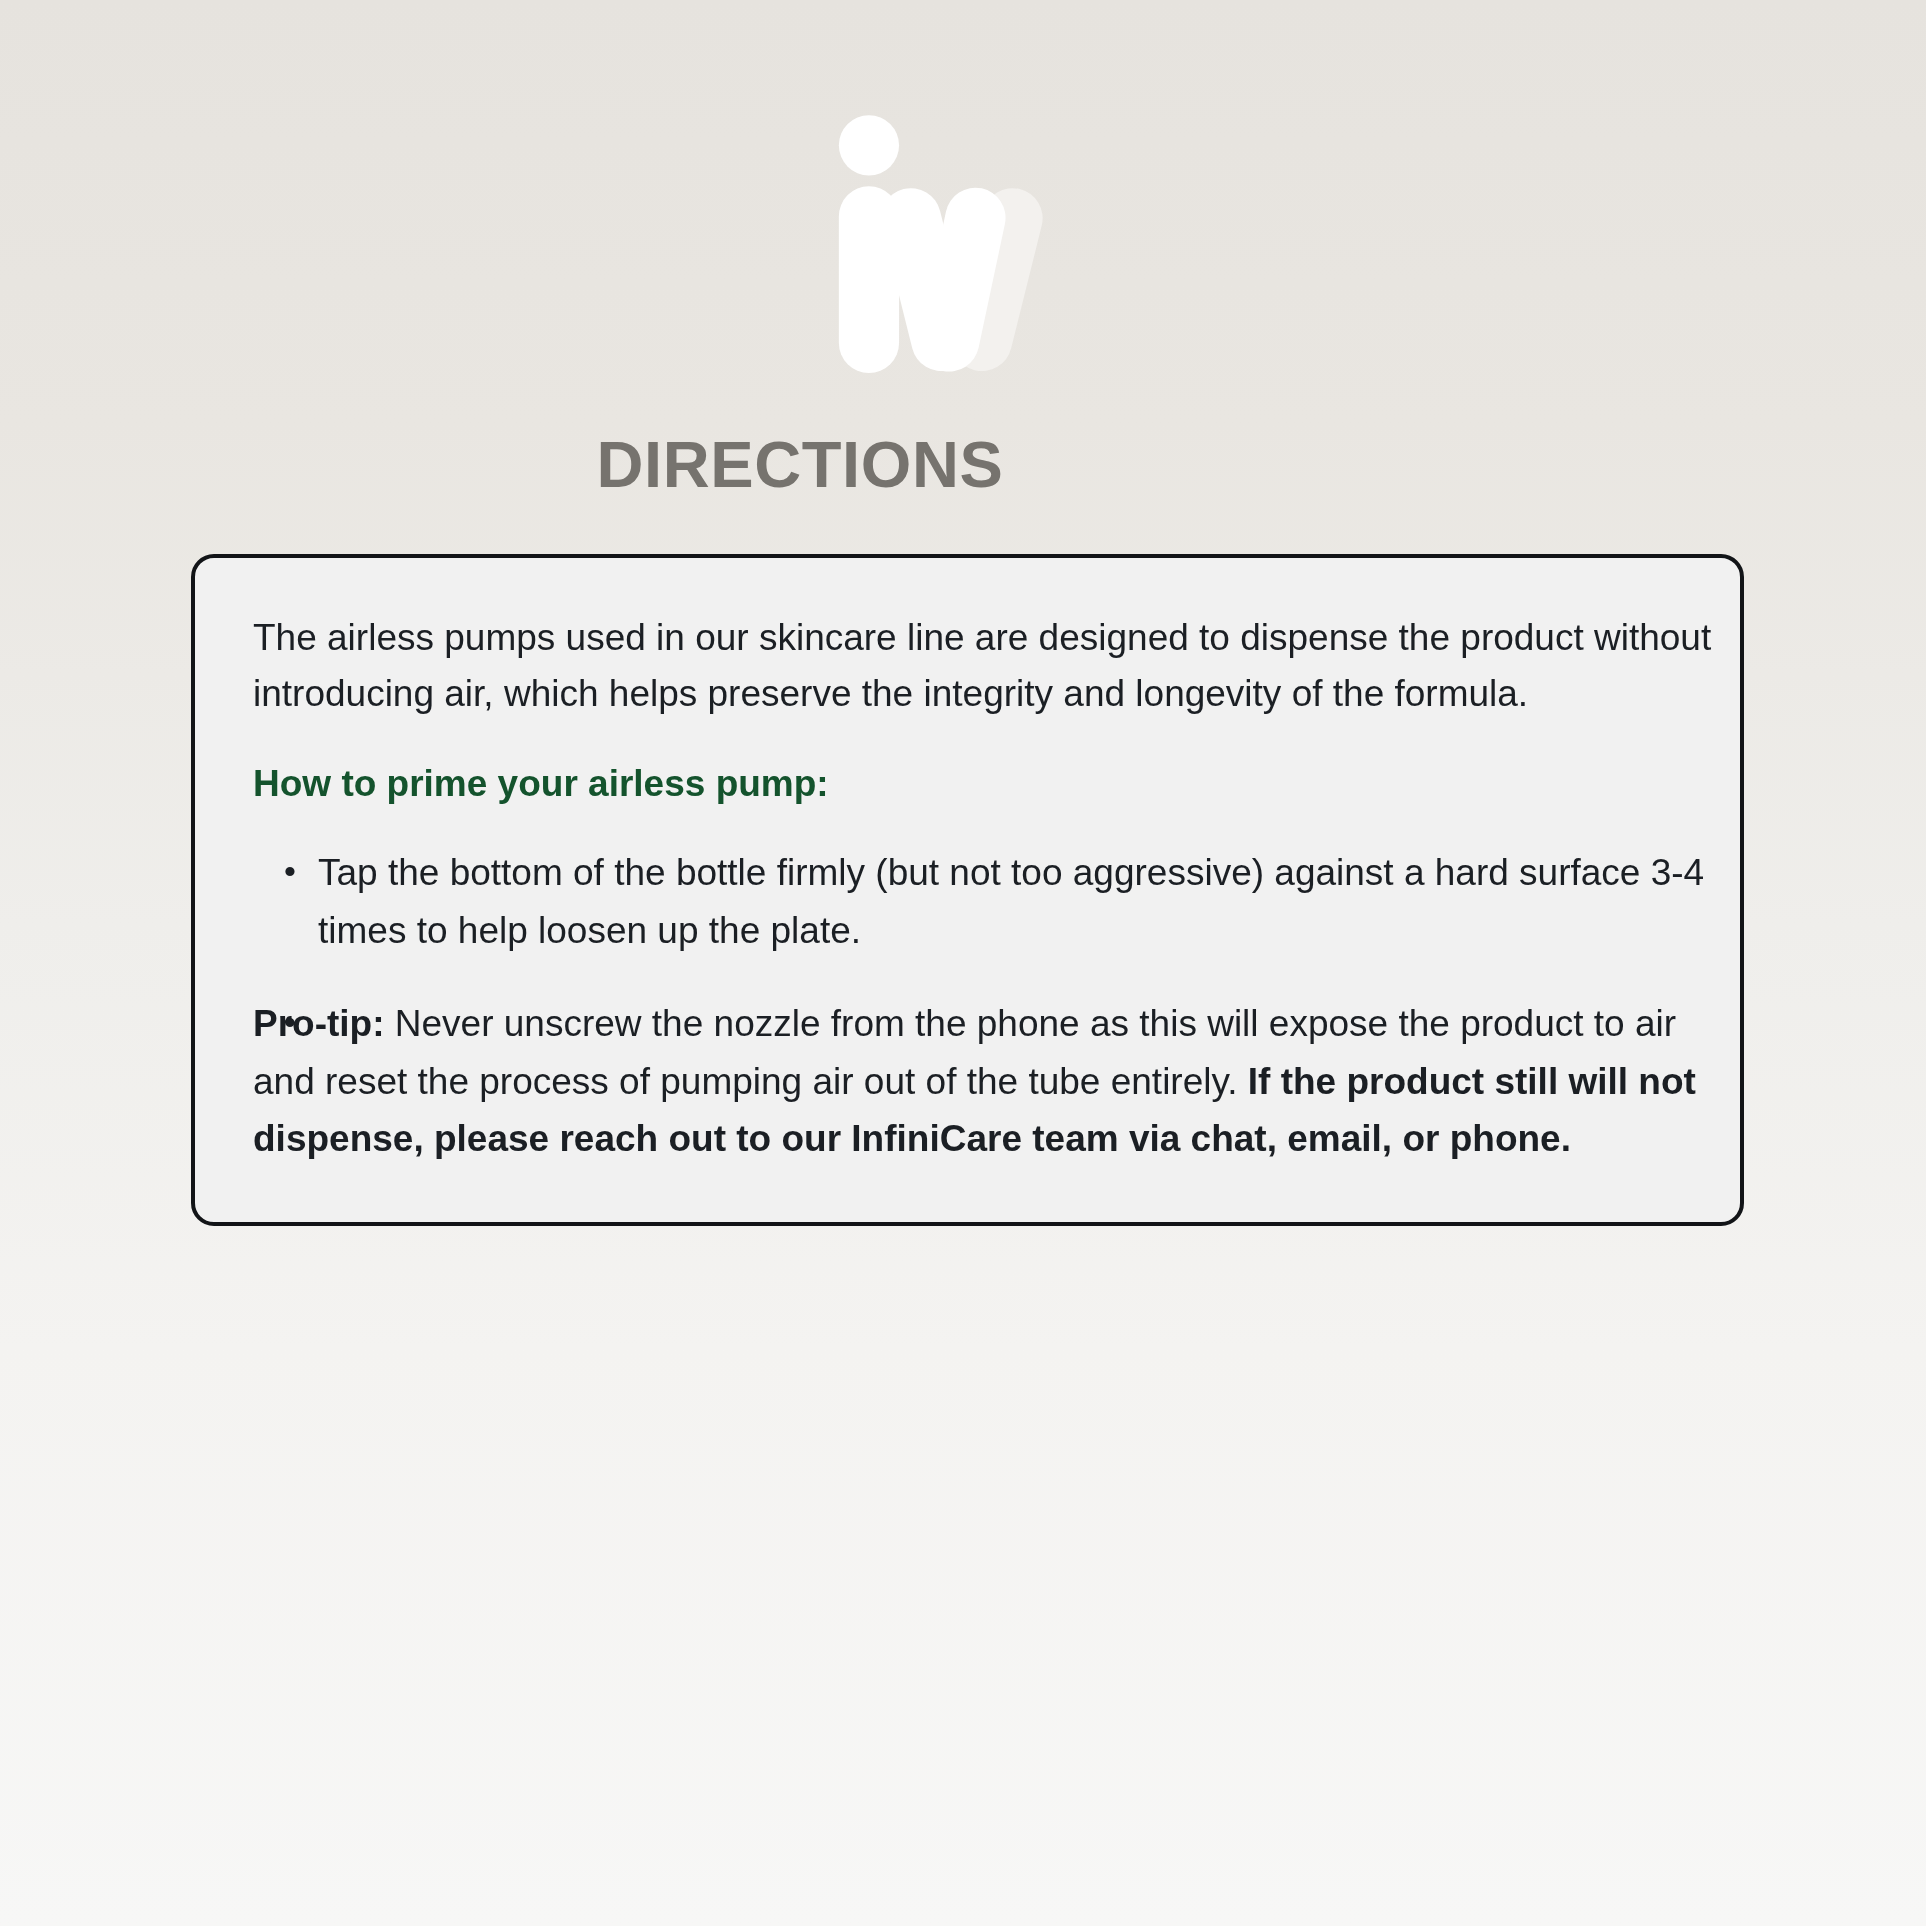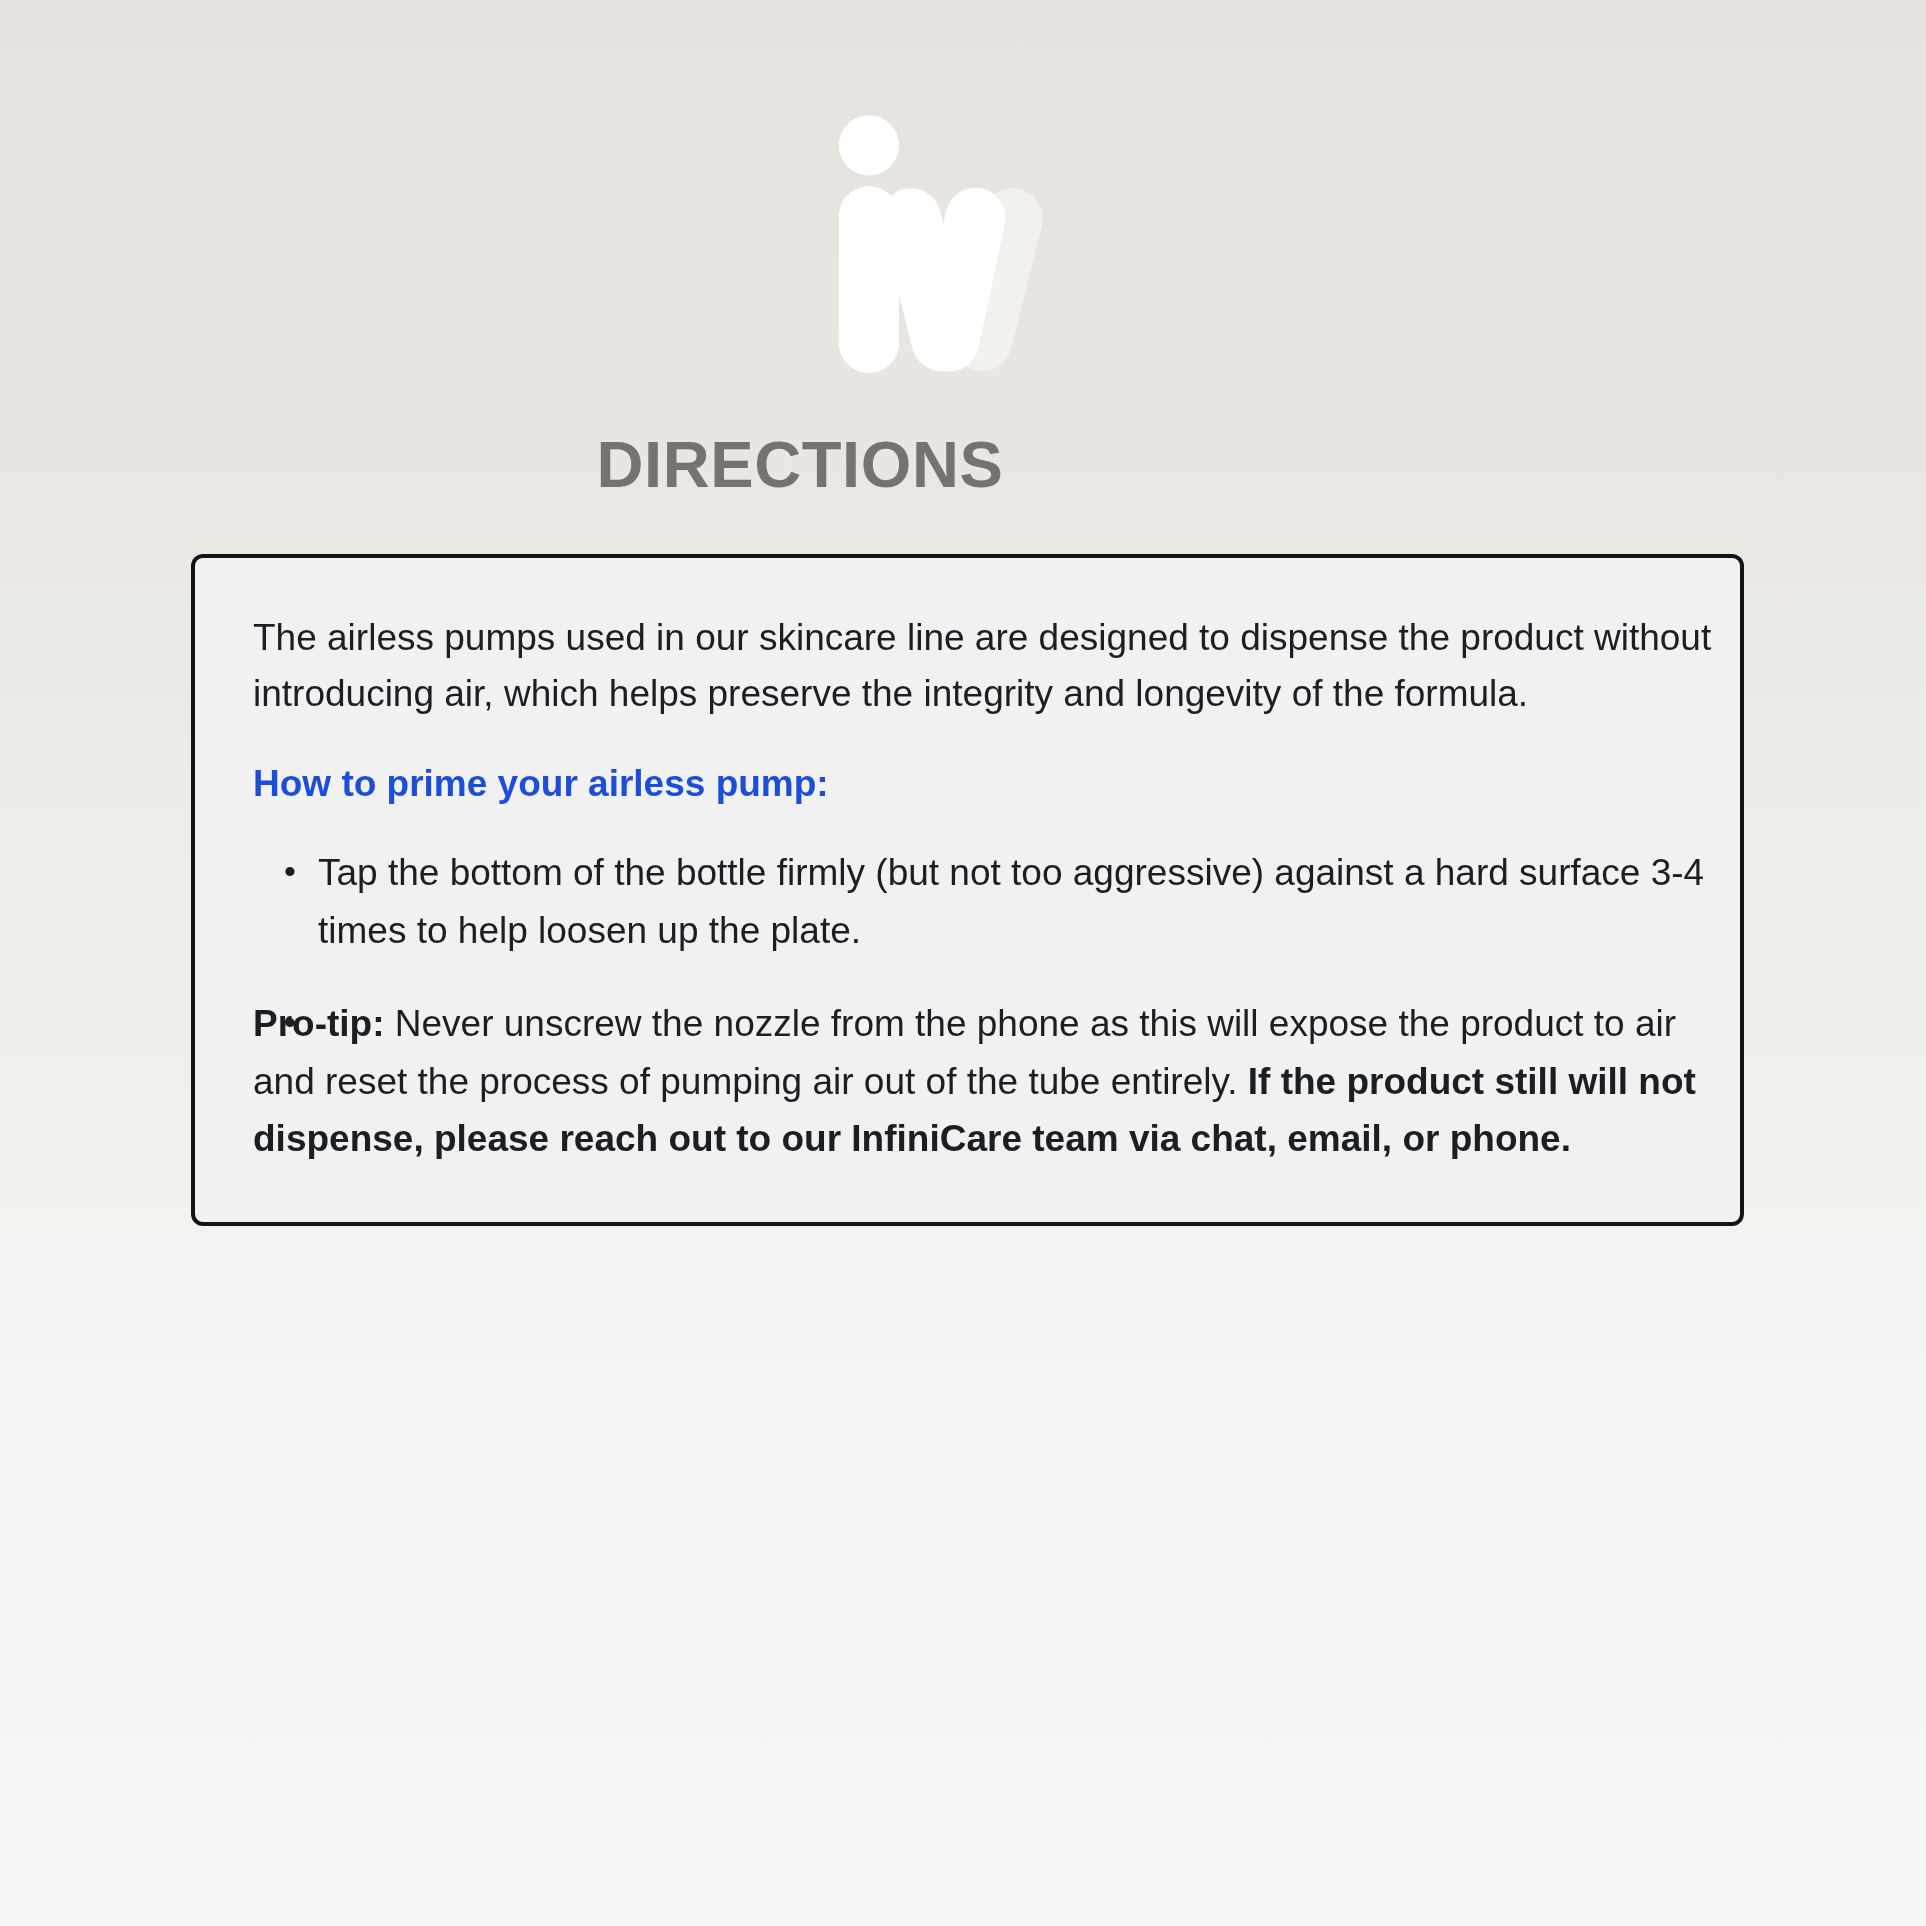"The airless pumps used in" .card { border-radius: 12px -> 23px }
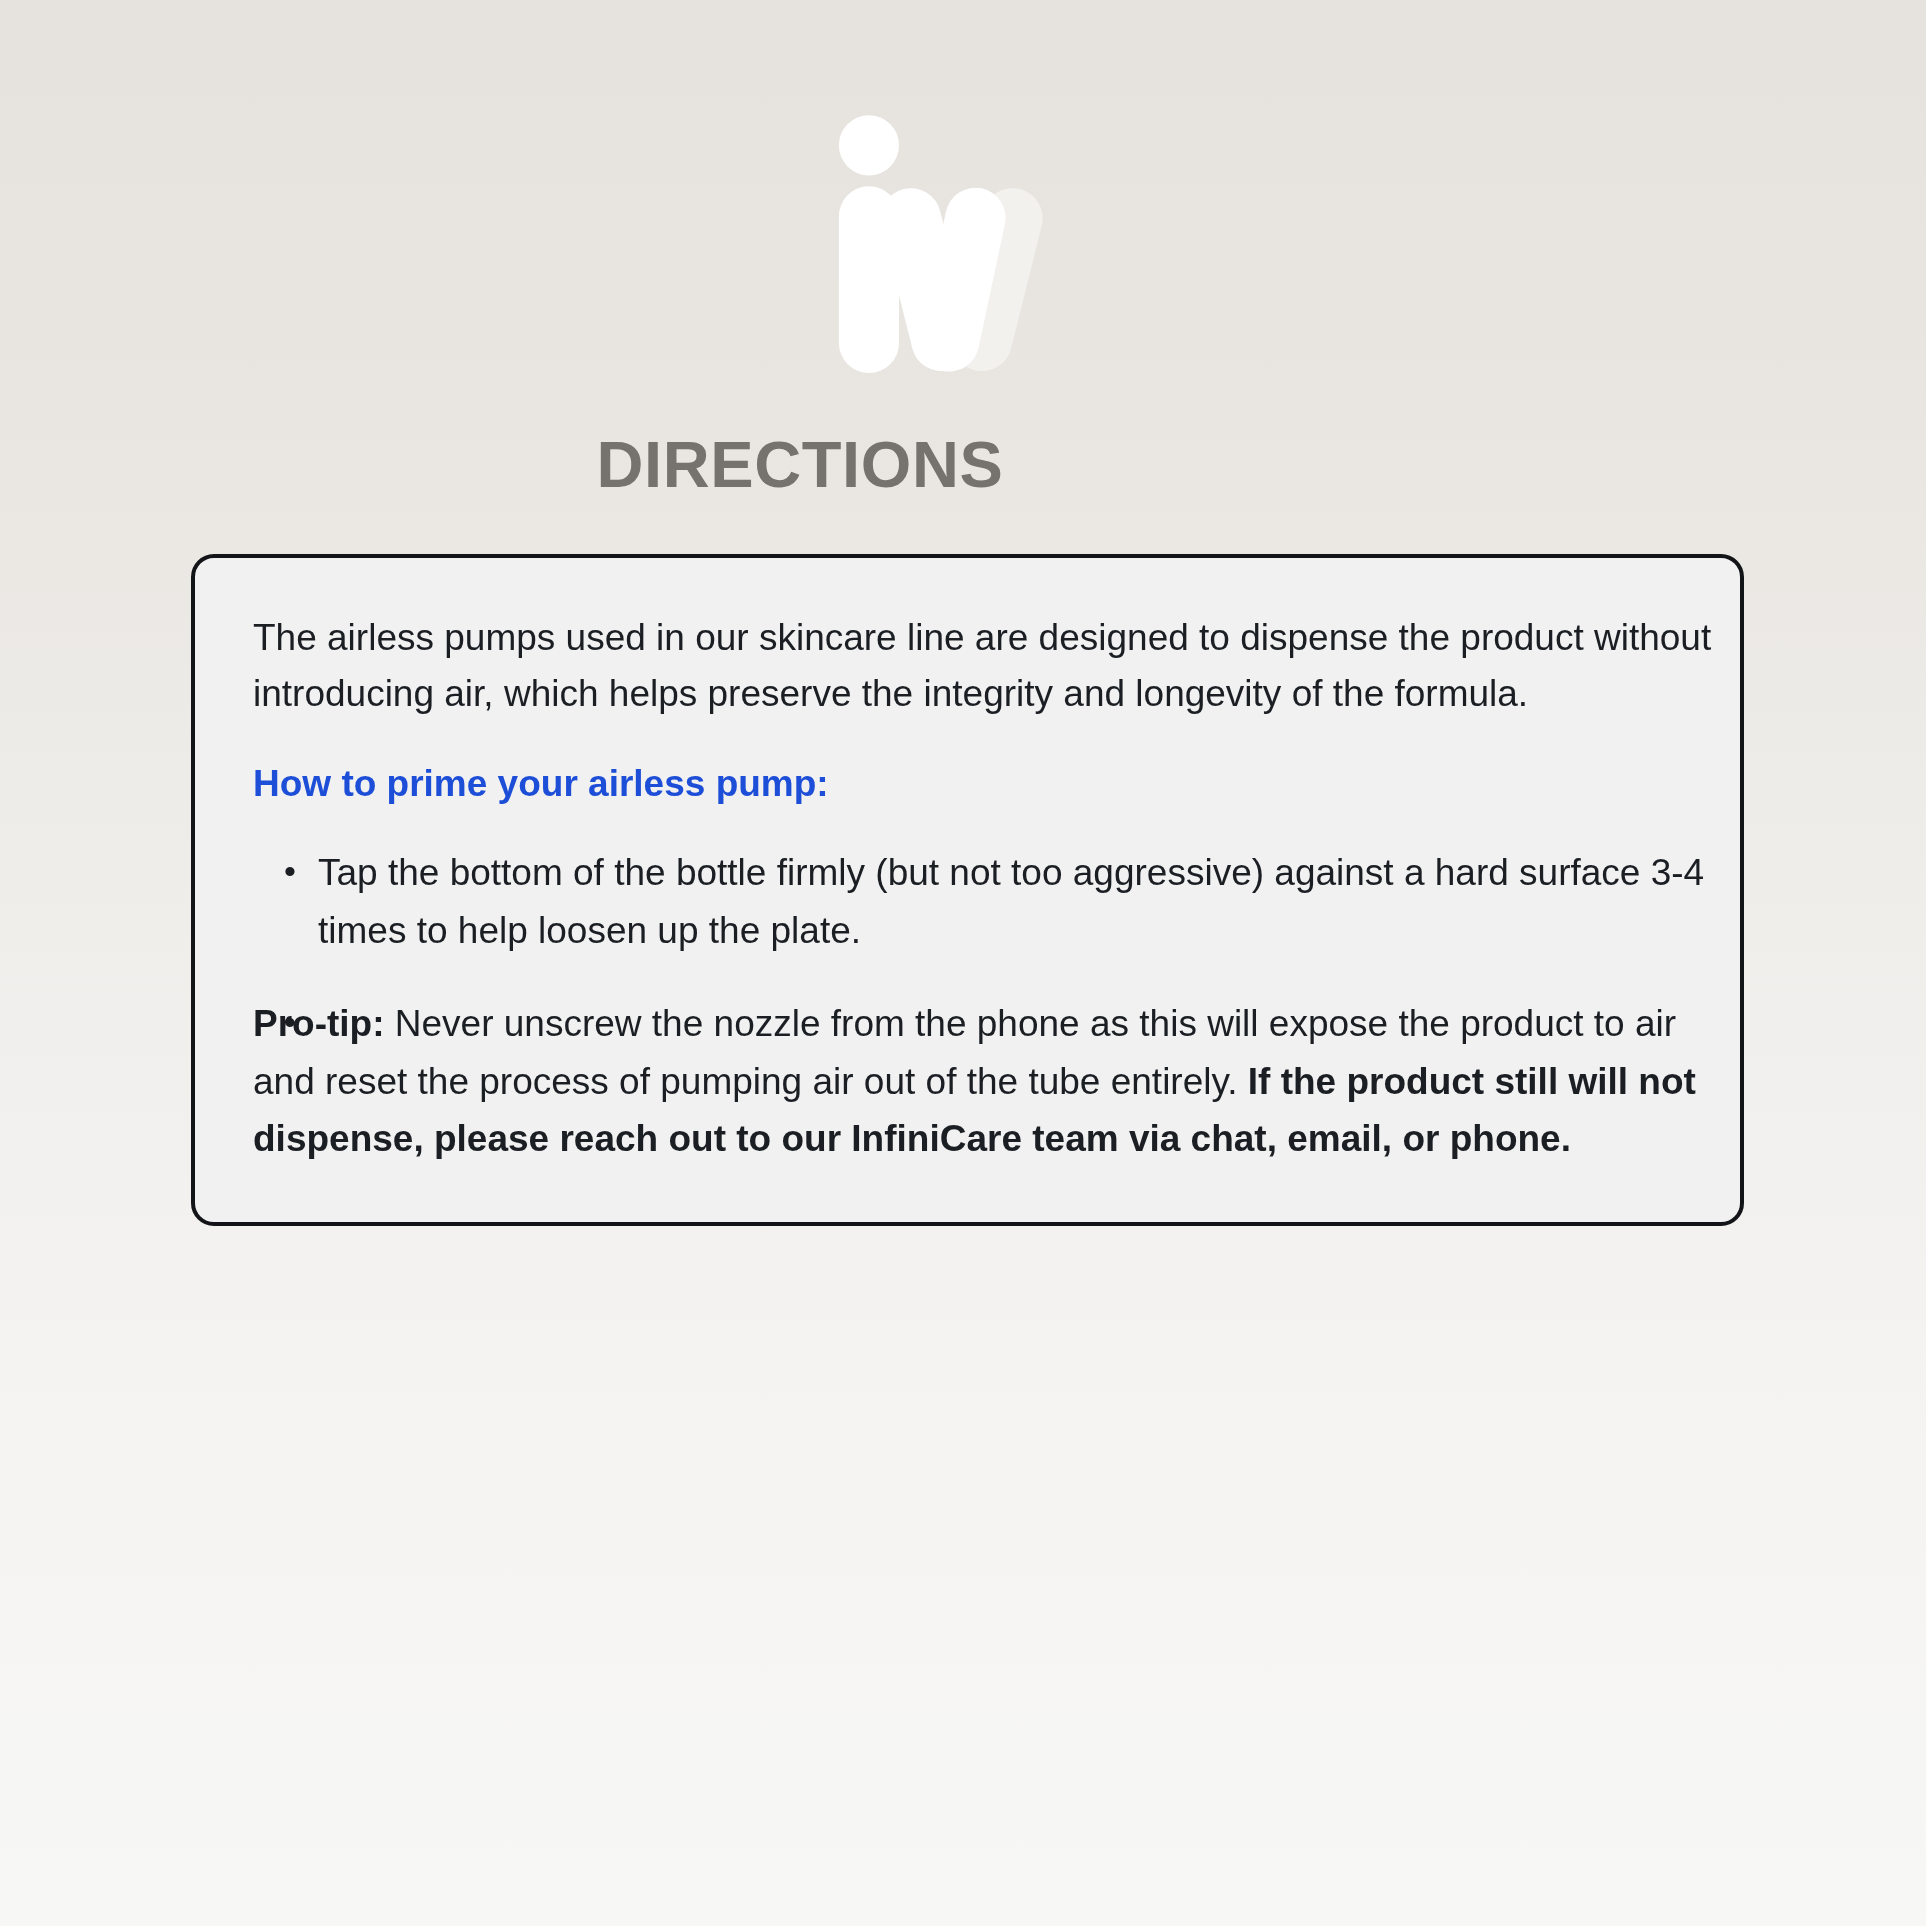"How to prime your airless" .sub-head { color: #1d4ed8 -> #14532d }
